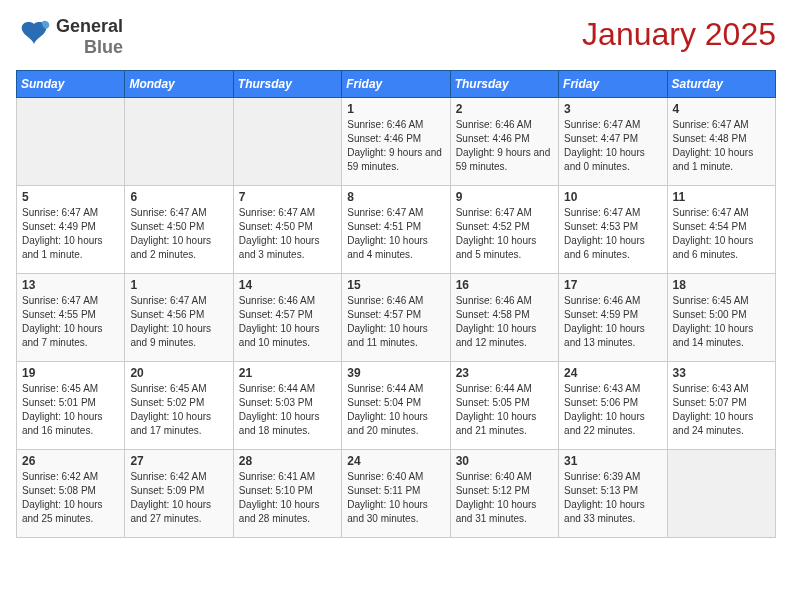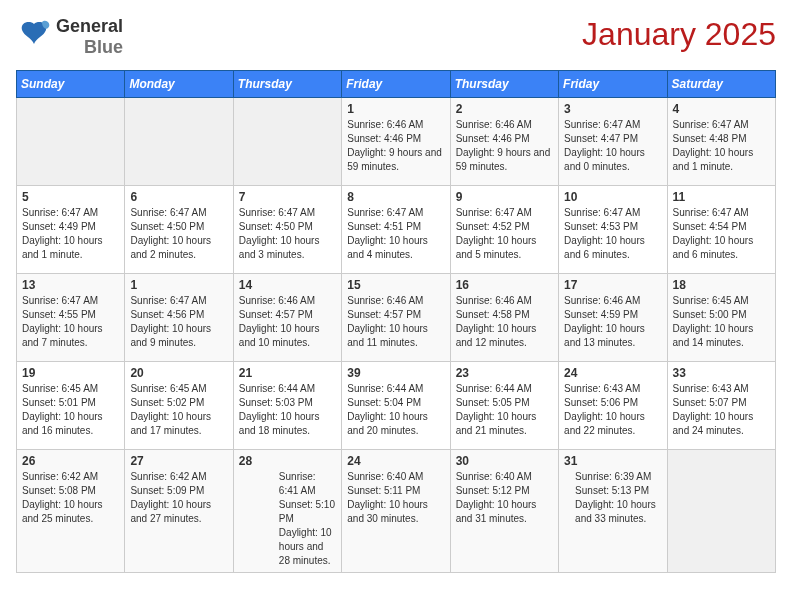"Sunrise: 6:41 AM" div.day-info { margin-left: 40px -> none }
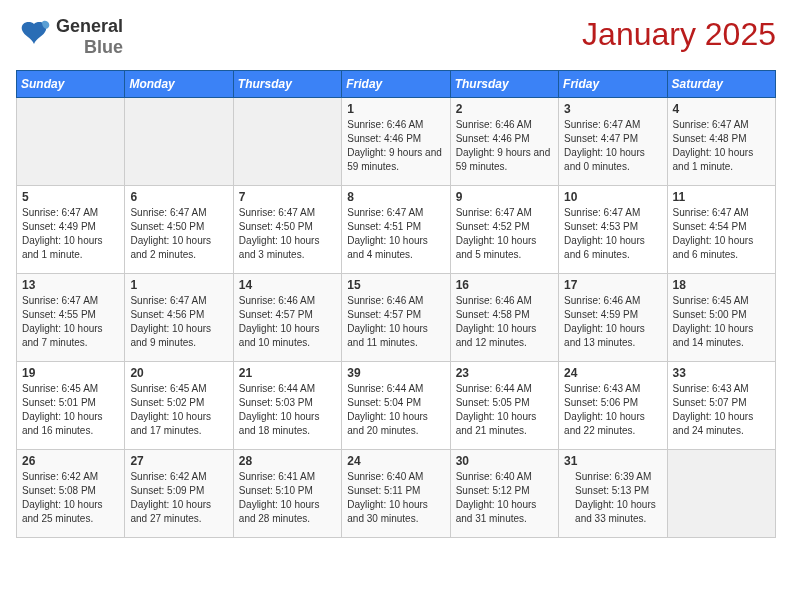"Sunrise: 6:39 AM" div.day-info { margin-left: 11px -> none }
